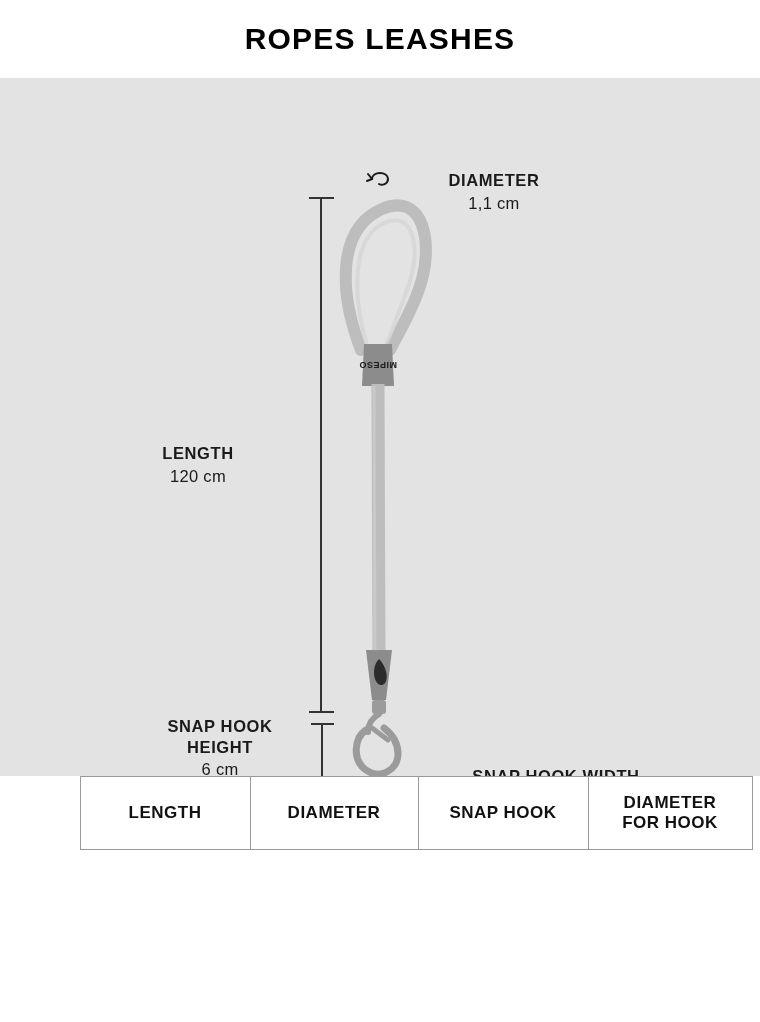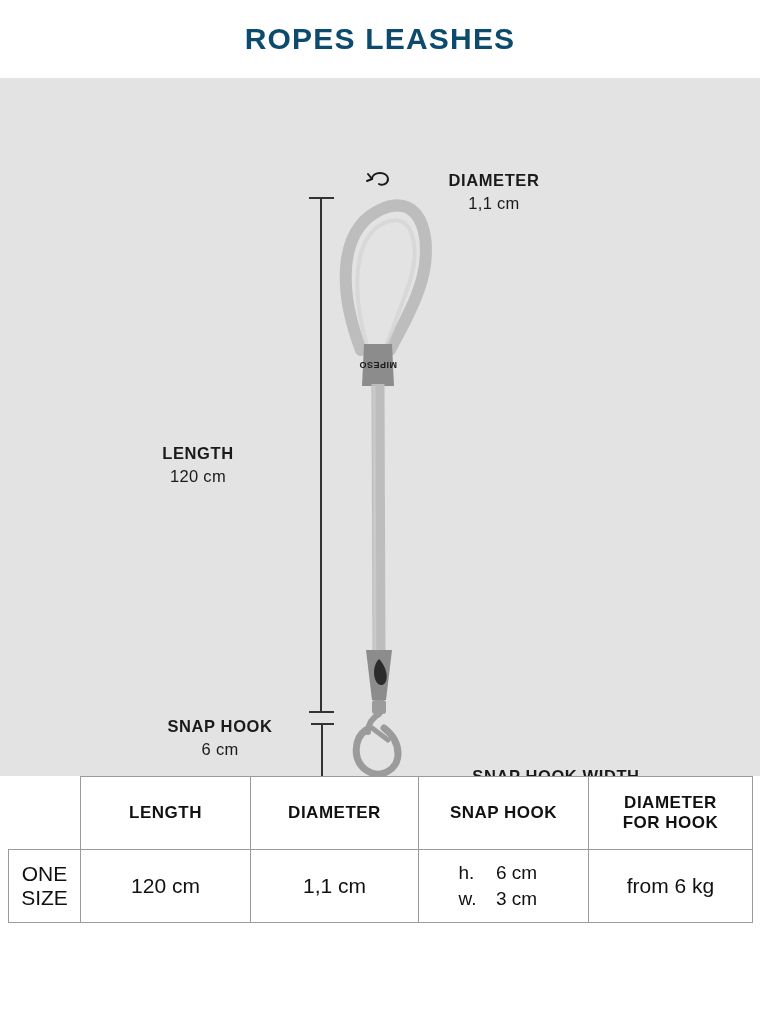"ROPES LEASHES" .title-bar h1 { color: #0c4a6e -> #000000 }
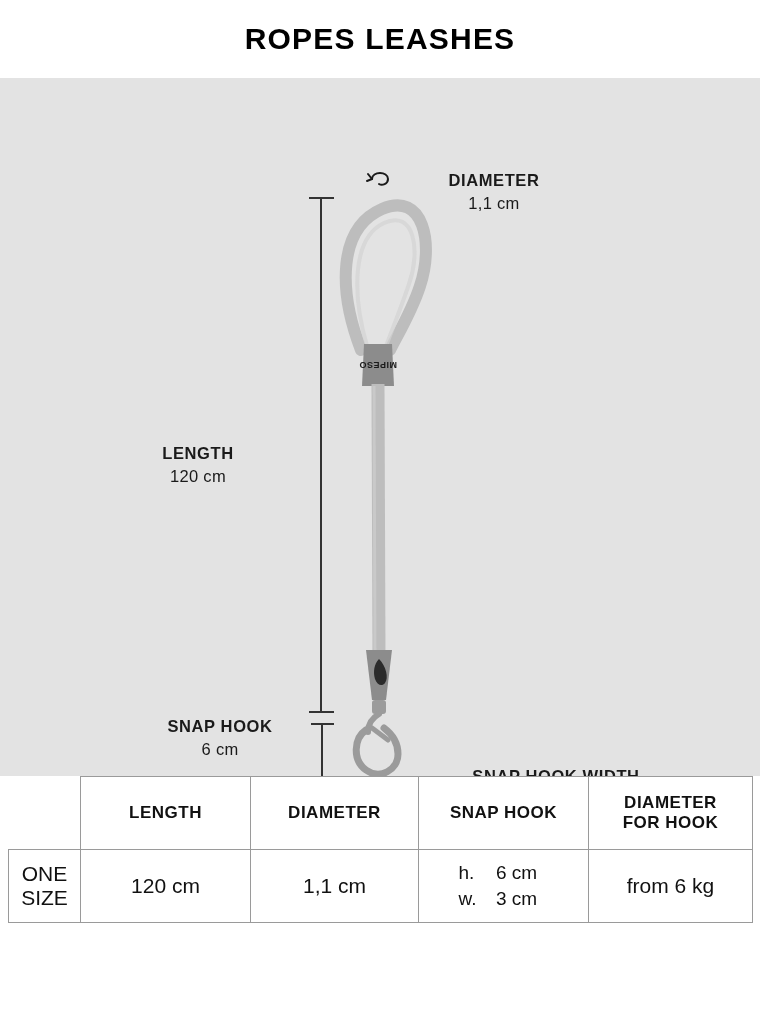"HEIGHT" span.hd { html: none -> <span>HEIGHT</span> }
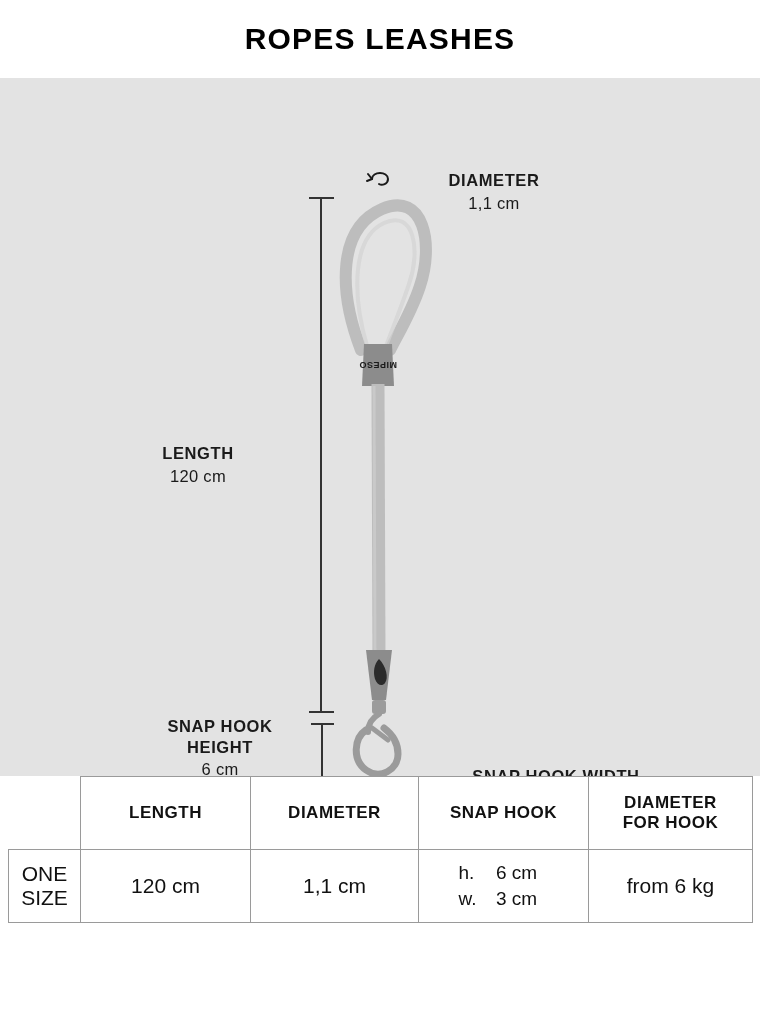"ONE" tr.body { html: <tr> <td> <span>ONE</span><br> <span>SIZE</span> </td> <td>120 cm</td> <td>1,1 cm</td> <td> <span> <span><span>h.</span><span>6 cm</span></span><br> <span><span>w.</span><span>3 cm</span></span> </span> </td> <td>from 6 kg</td> </tr> -> none }
